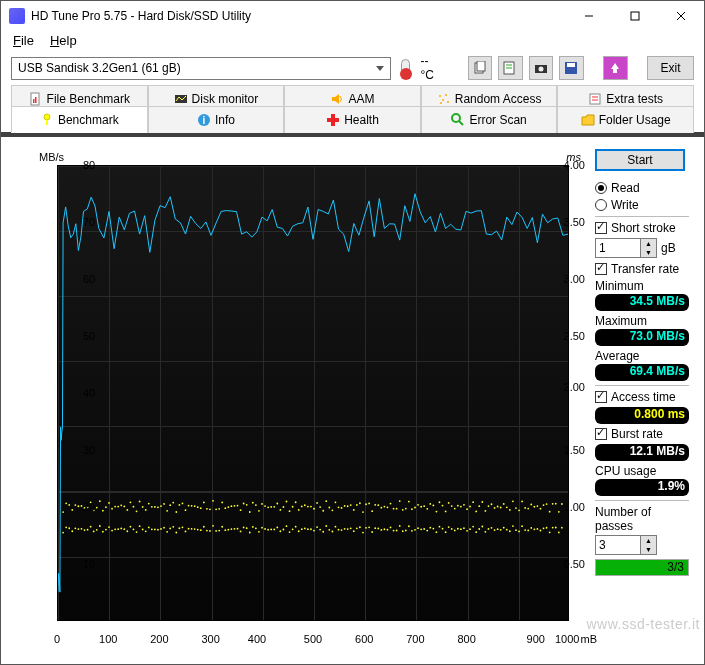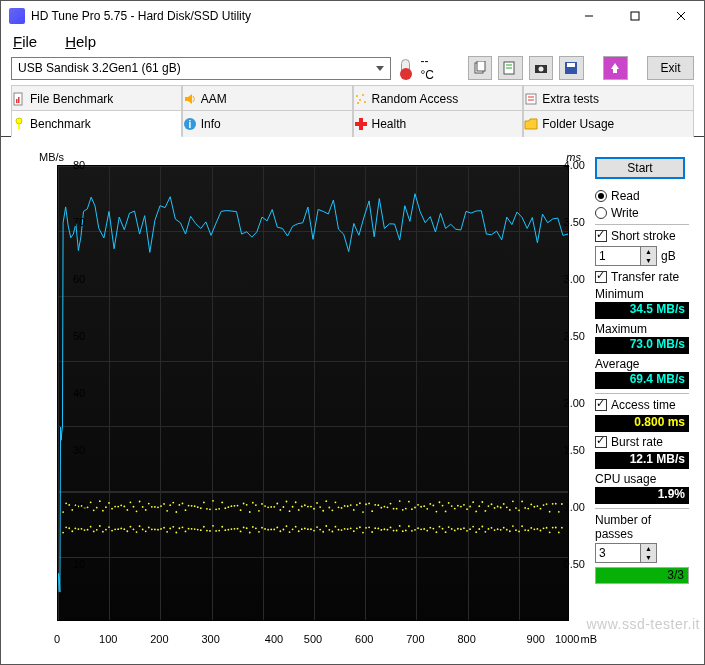"File" .menubar { align-items: center -> none; font-size: 15px -> 13px; gap: 20px -> 8px }
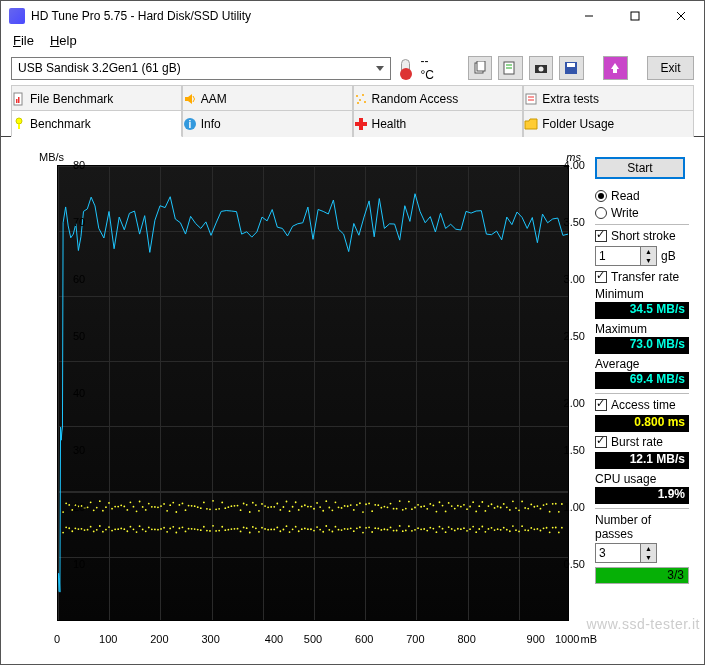"File Benchmark" .tab { justify-content: flex-start -> center }
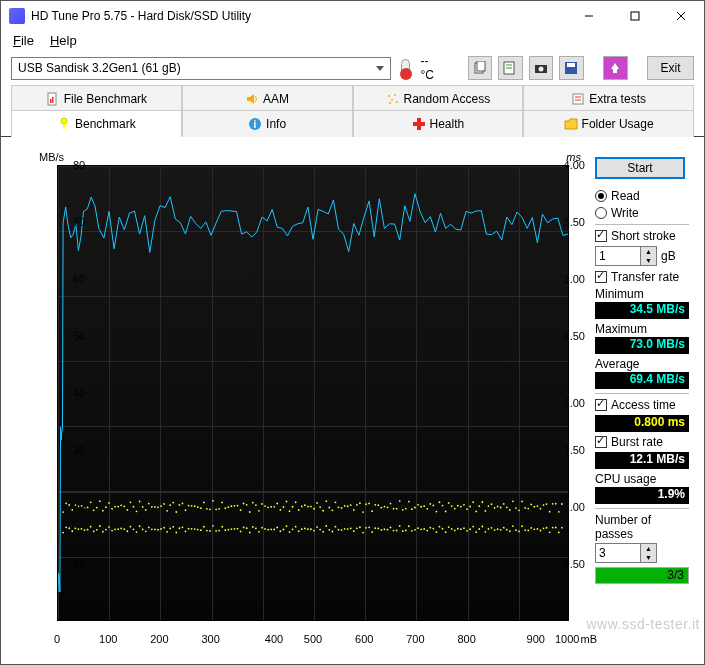"Disk monitor" div.tab { html: none -> <div> <svg> <rect></rect> <polyline></polyline> </svg> <span>Disk monitor</span> </div> }
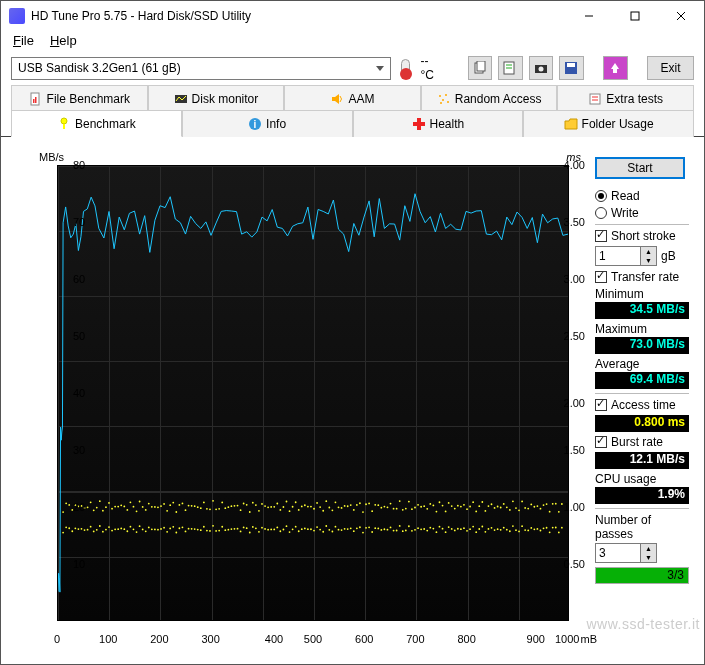"Benchmark" .tabrow { border-bottom: 1px solid #404040 -> 5px solid #404040 }
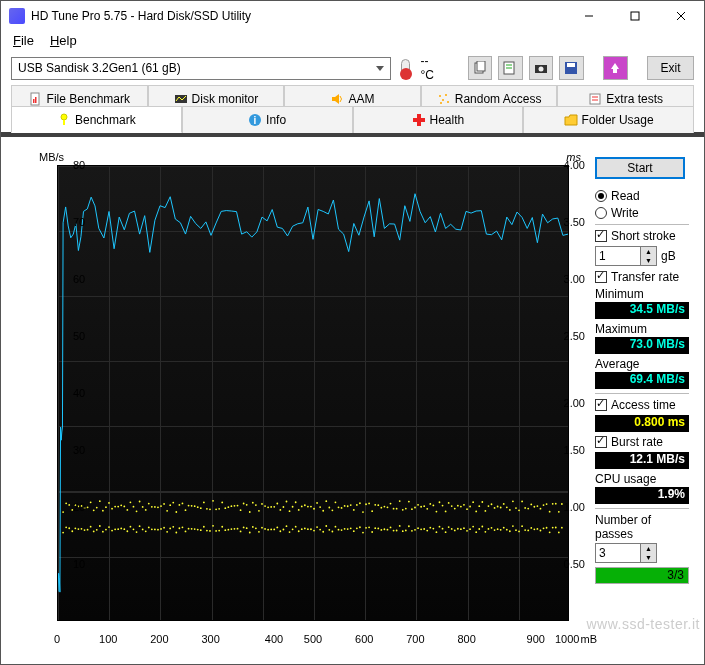"Error Scan" div.tab { html: none -> <div> <svg> <circle></circle> <line></line> </svg> <span>Error Scan</span> </div> }
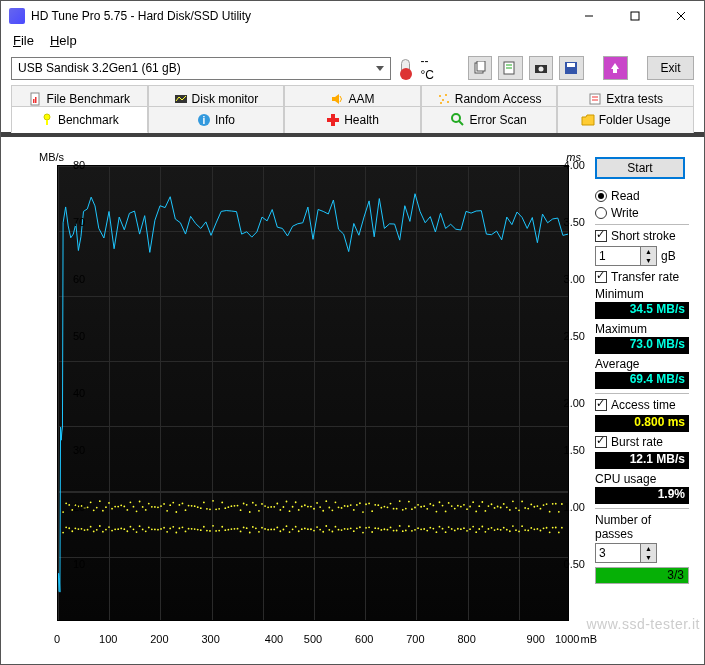"80" .ltick { left: 4px -> 14px }
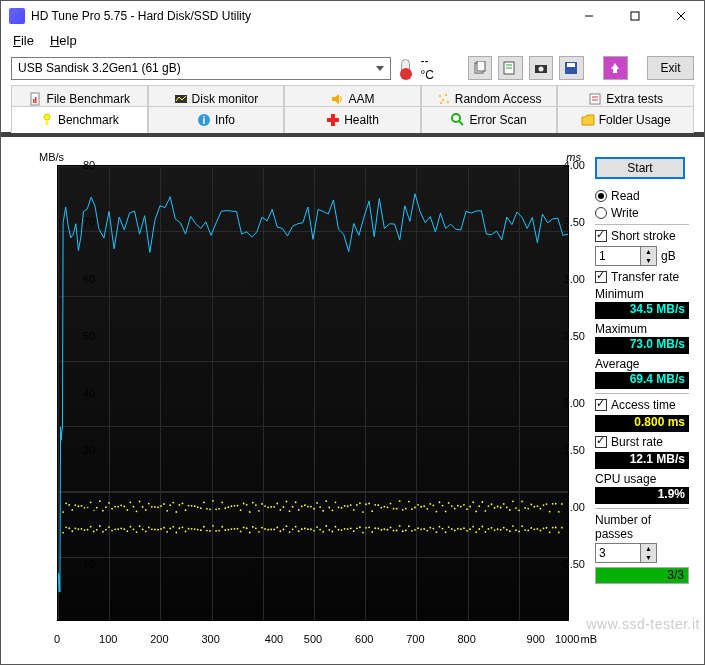"Start" .side { top: 12px -> 4px }
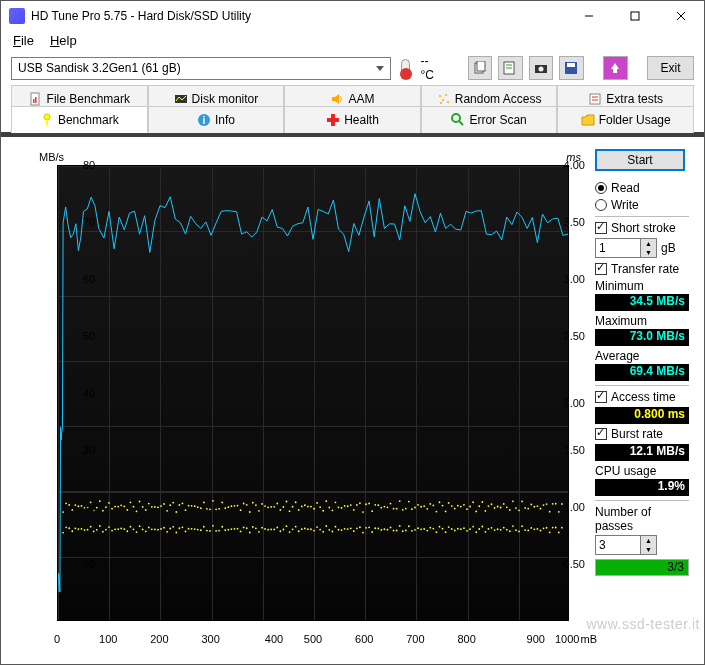"34.5 MB/s" .stat-val { border-radius: none -> 6px }
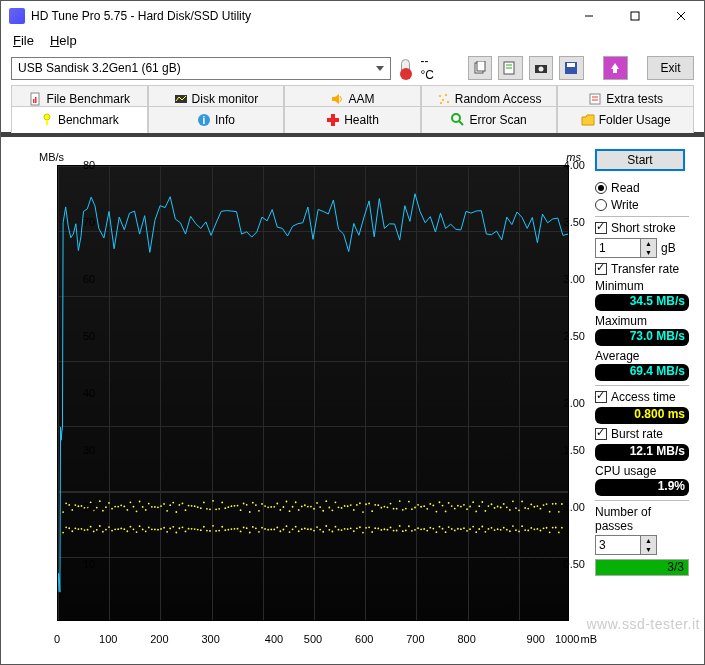"2.00" span.rtick { top: 252px -> 236px }
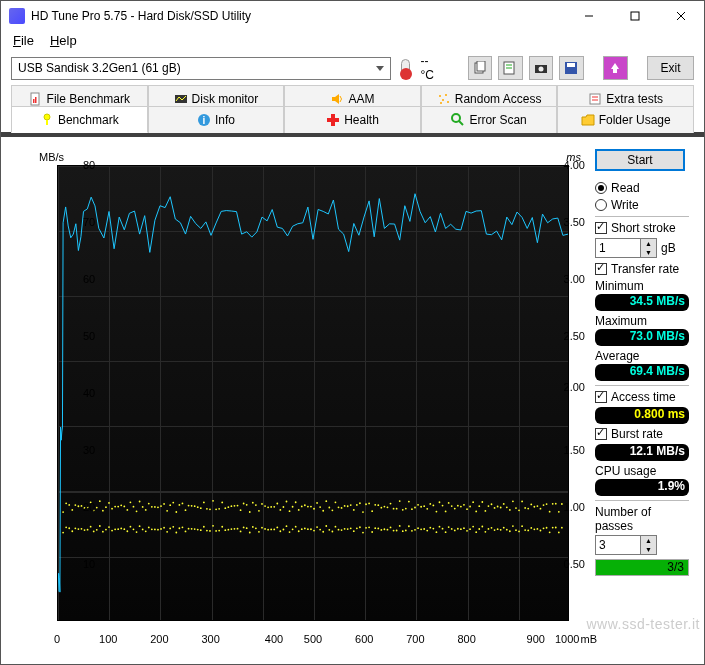"400" span.btick { left: 253px -> 236px }
